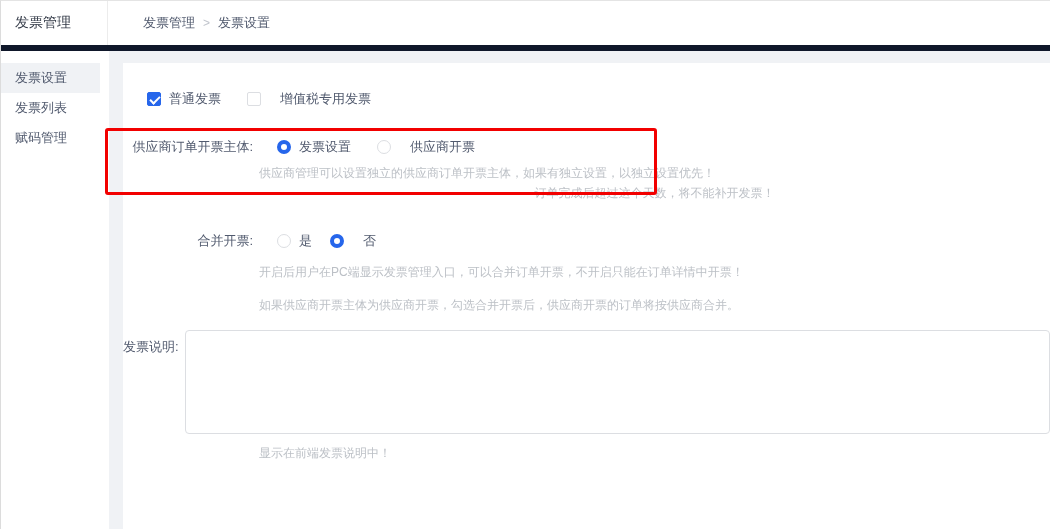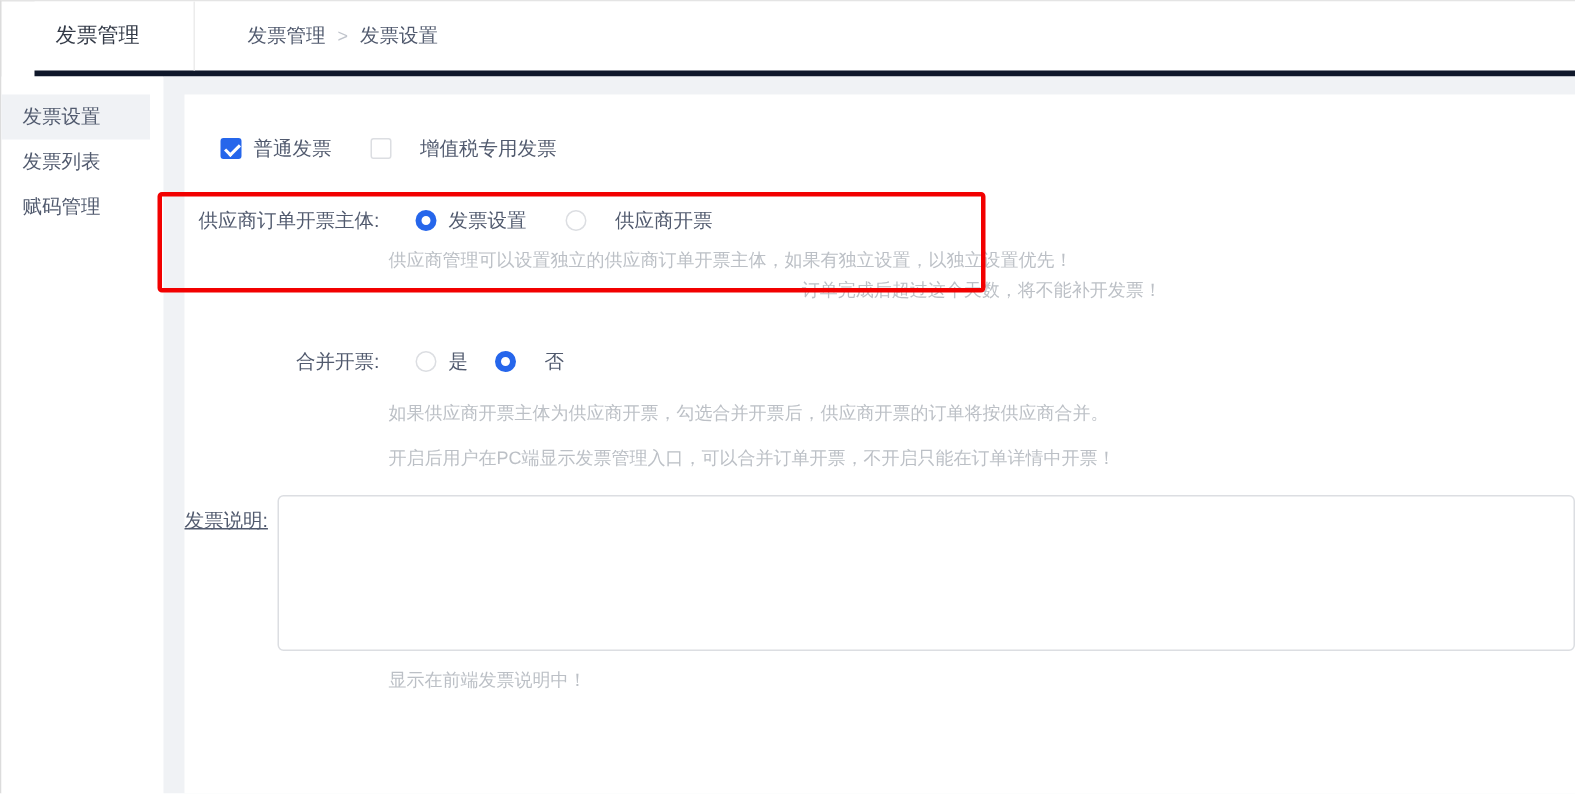"发票管理" .header { border-bottom: 4px solid #0f172a -> 6px solid #0f172a; margin-left: 22px -> none }
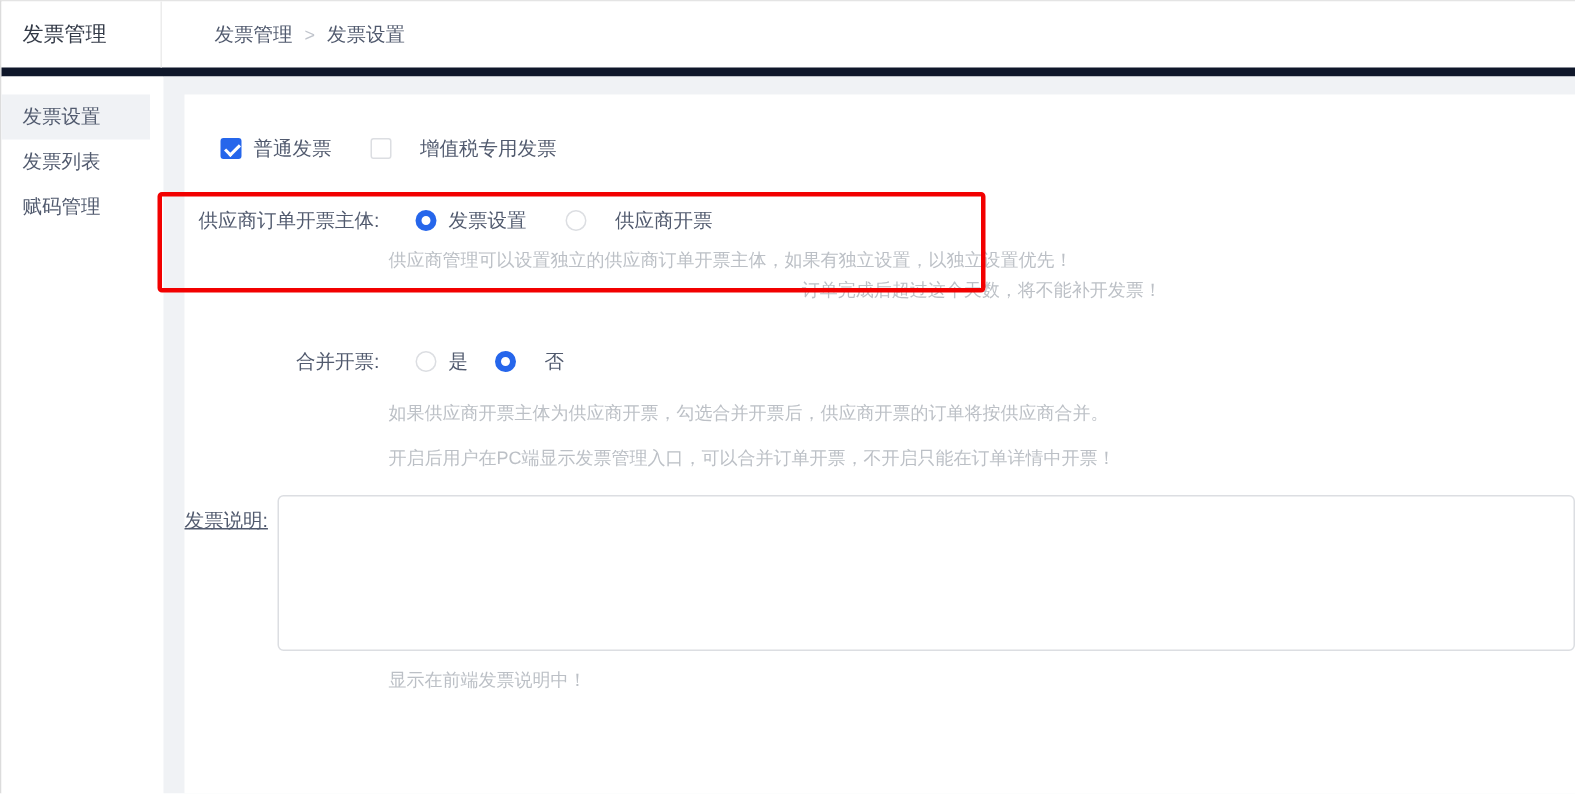"如果供应商开票主体为供应商开票，勾选合并开票后，供应商开票的订单将按供应商合并。" div.tip { order: before "开启后用户在PC端显示发票管理入口，可以合并订单开票，不开启只能在订单详情中开票" -> after "开启后用户在PC端显示发票管理入口，可以合并订单开票，不开启只能在订单详情中开票" }
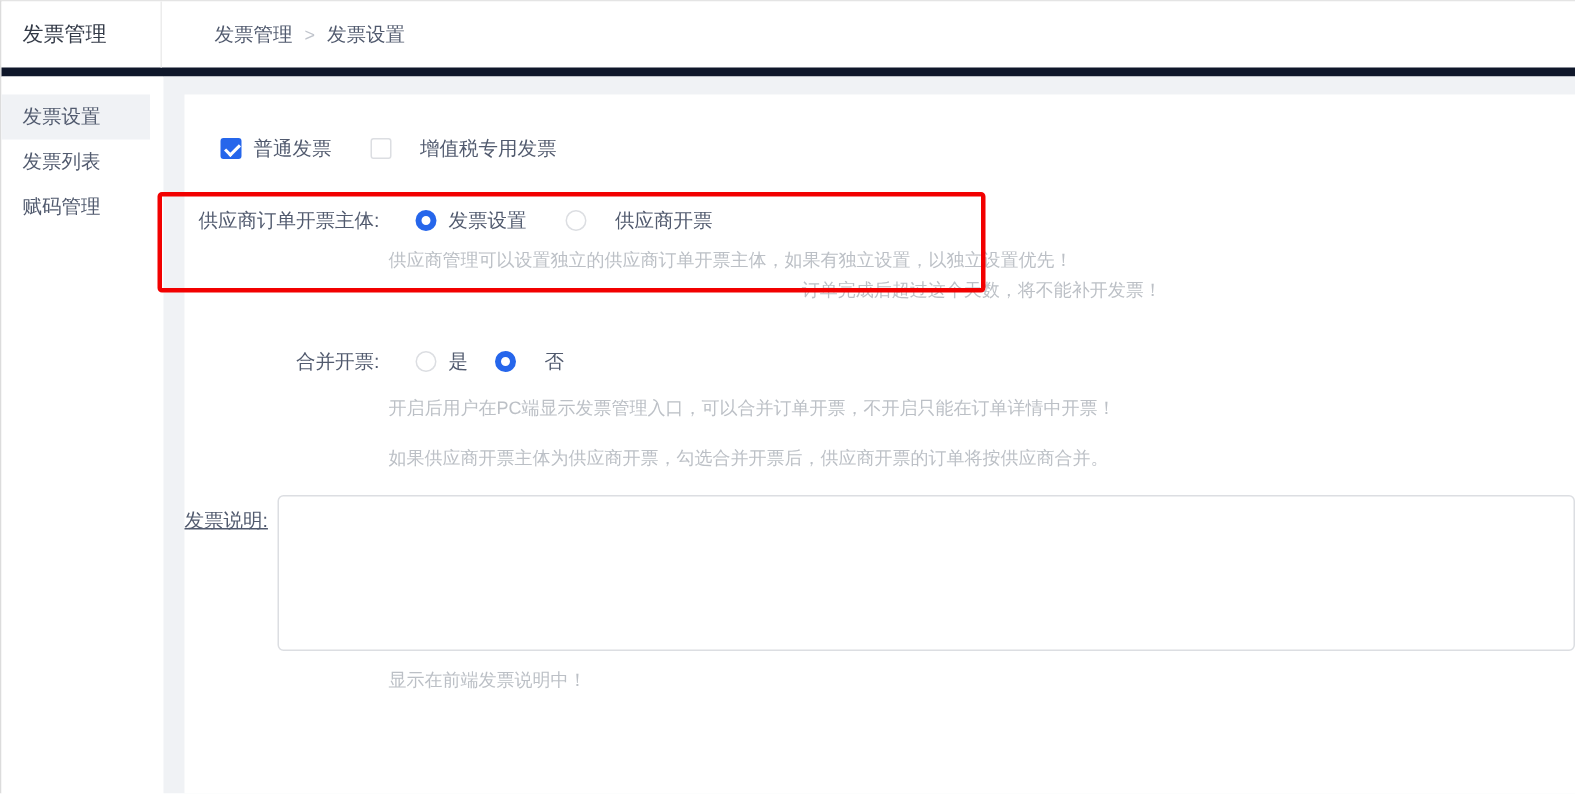"发票说明:" .row-textarea .label { text-decoration: underline -> none }
